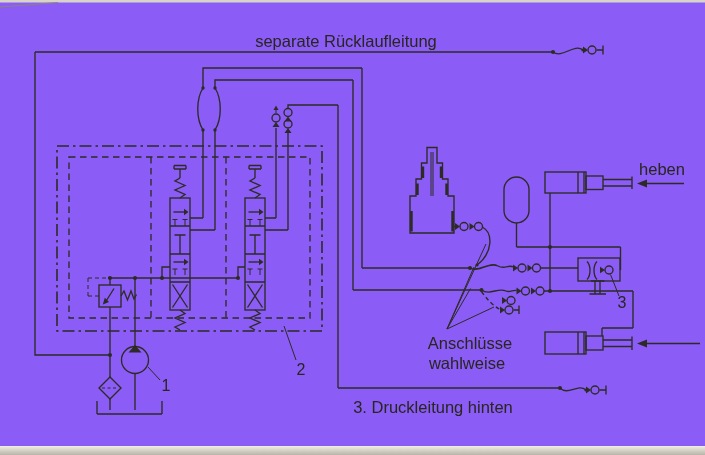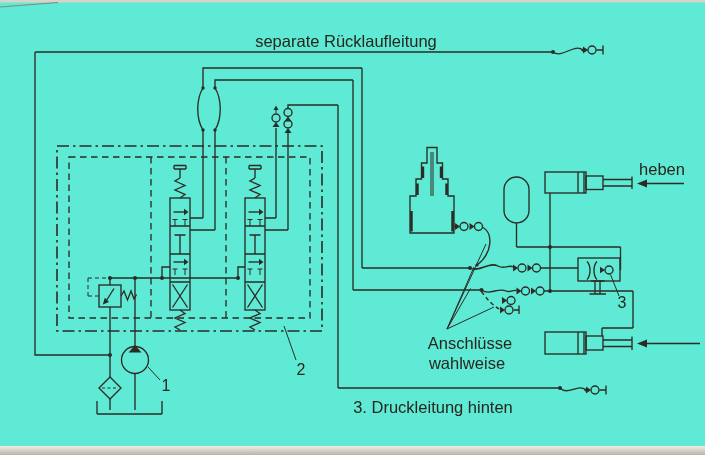"separate Rücklaufleitung" .stage { background: #5eead4 -> #8b5cf6 }
